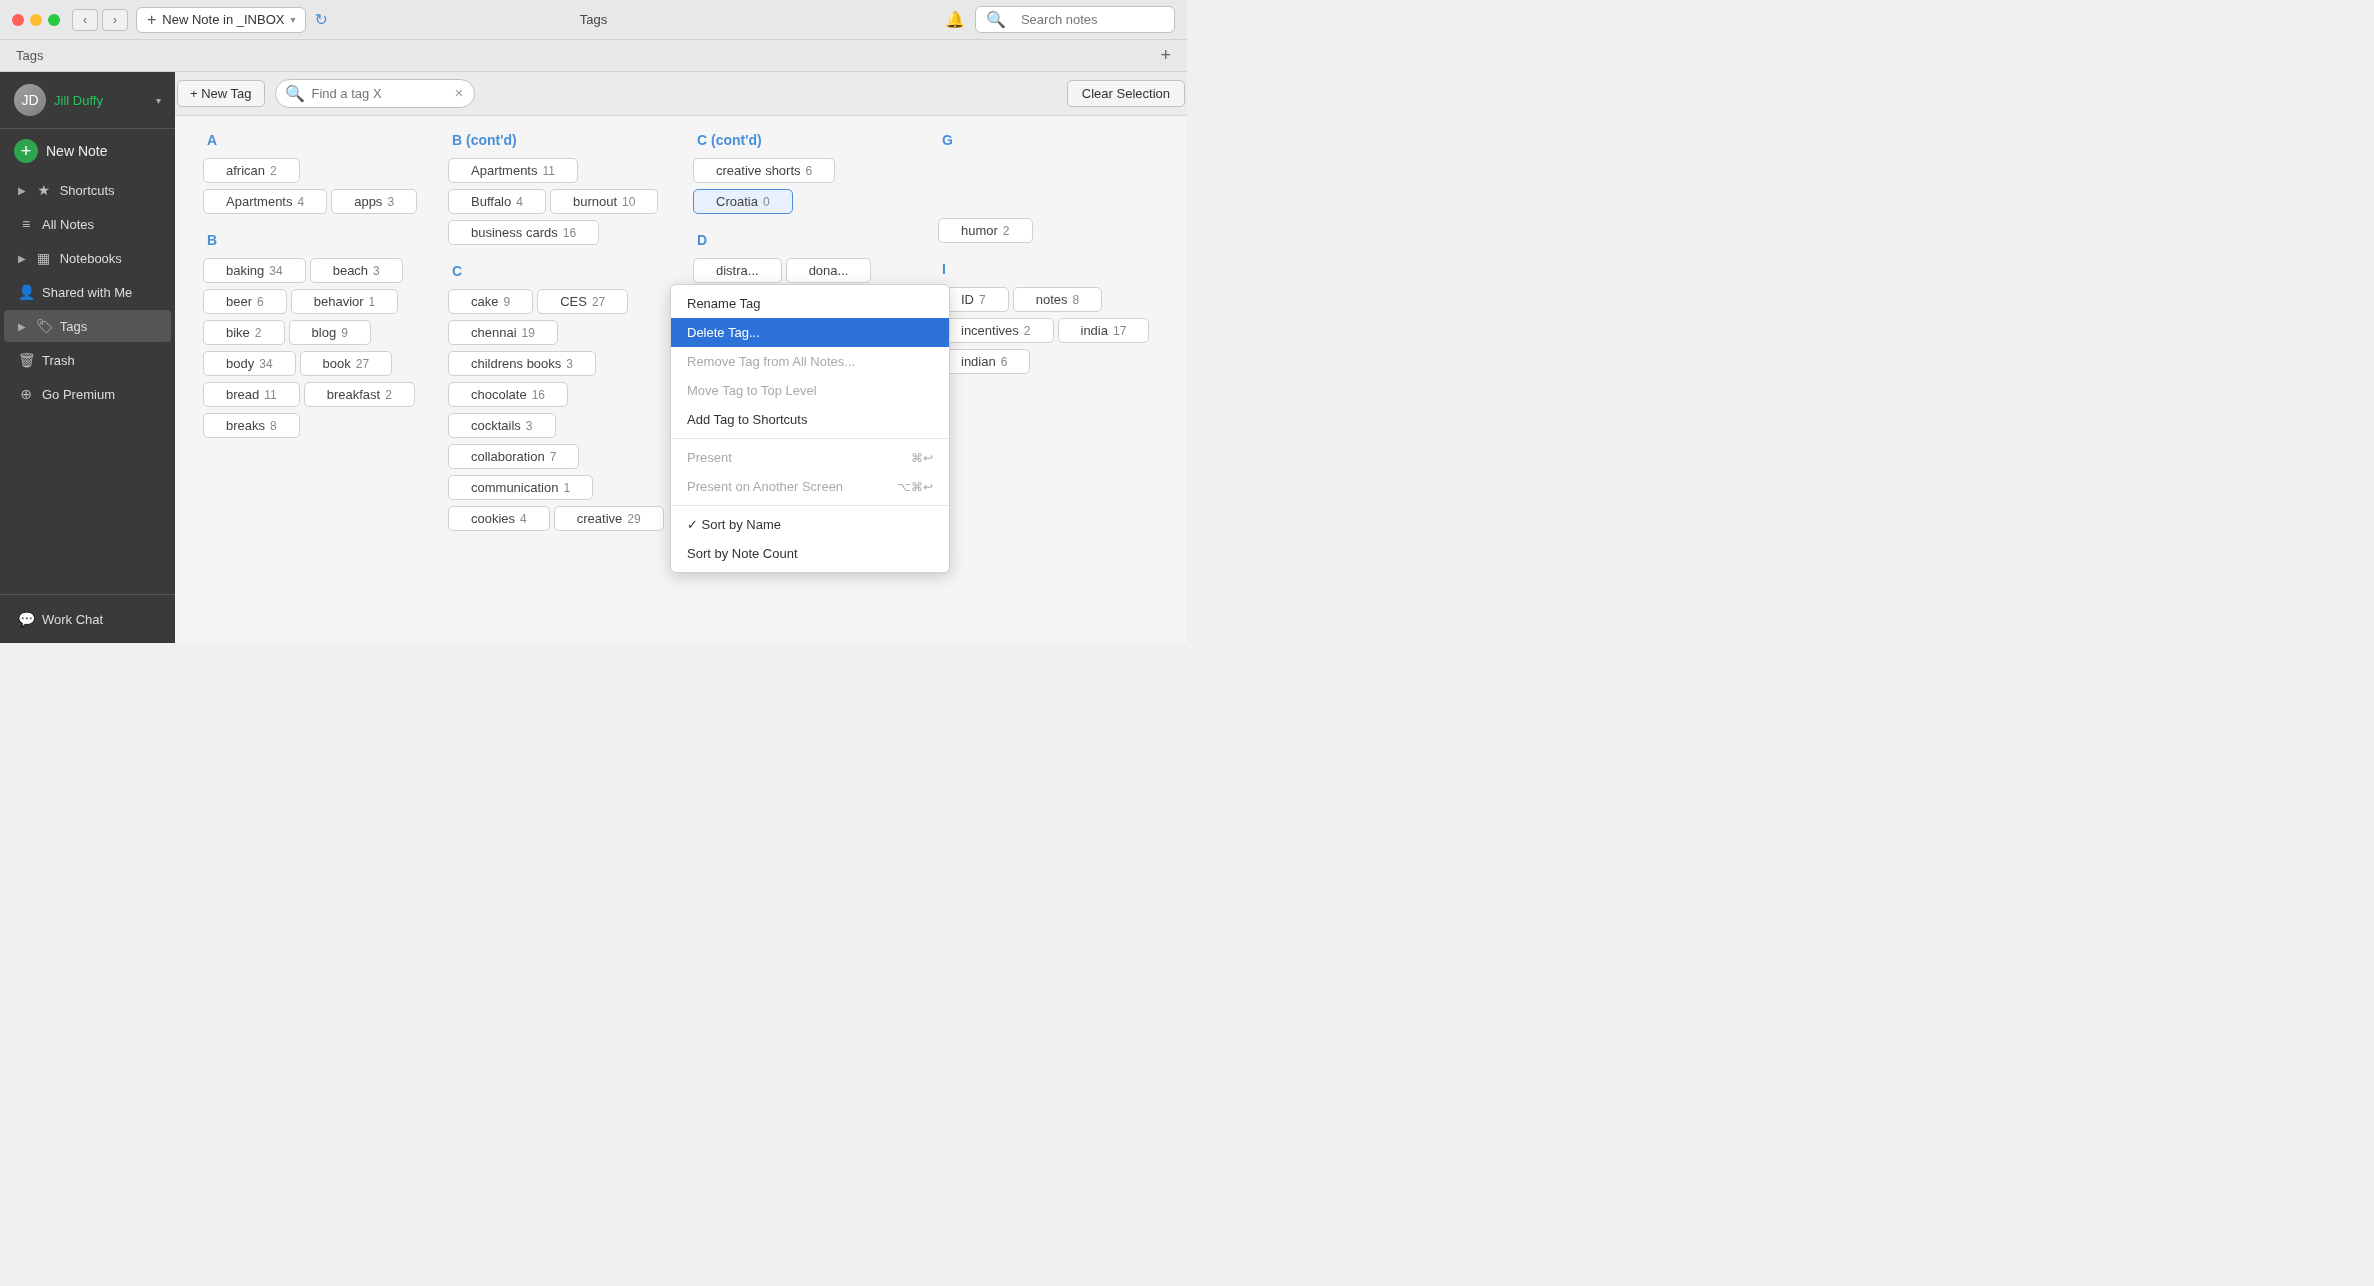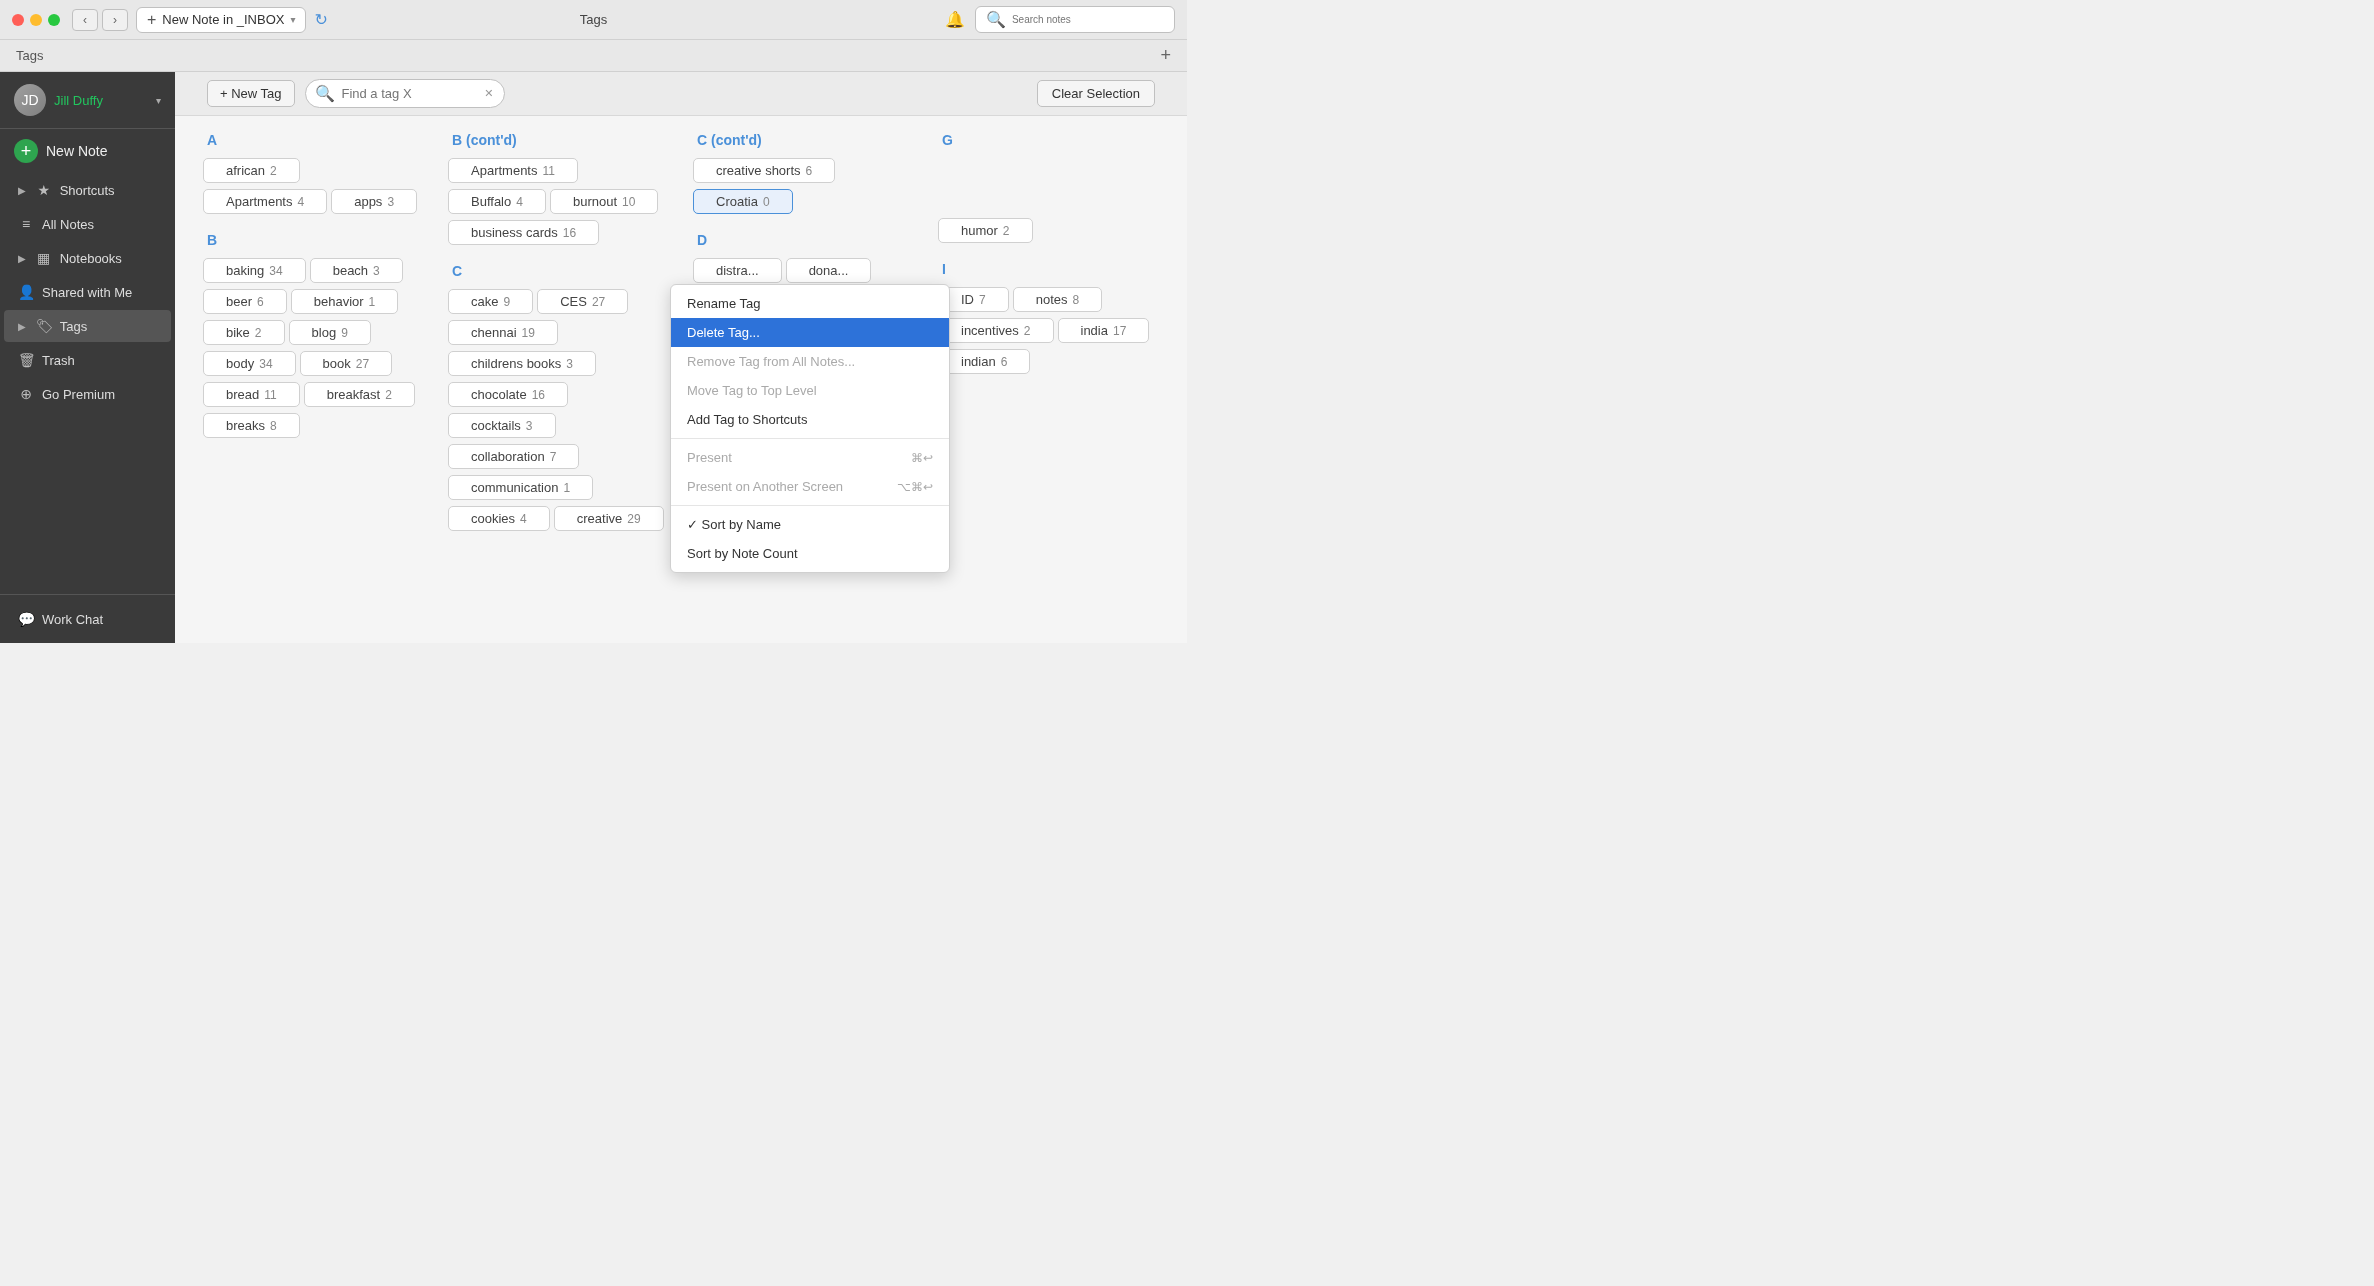"Search notes" .search-bar input { font-size: 10px -> 13px; margin-left: none -> 9px }
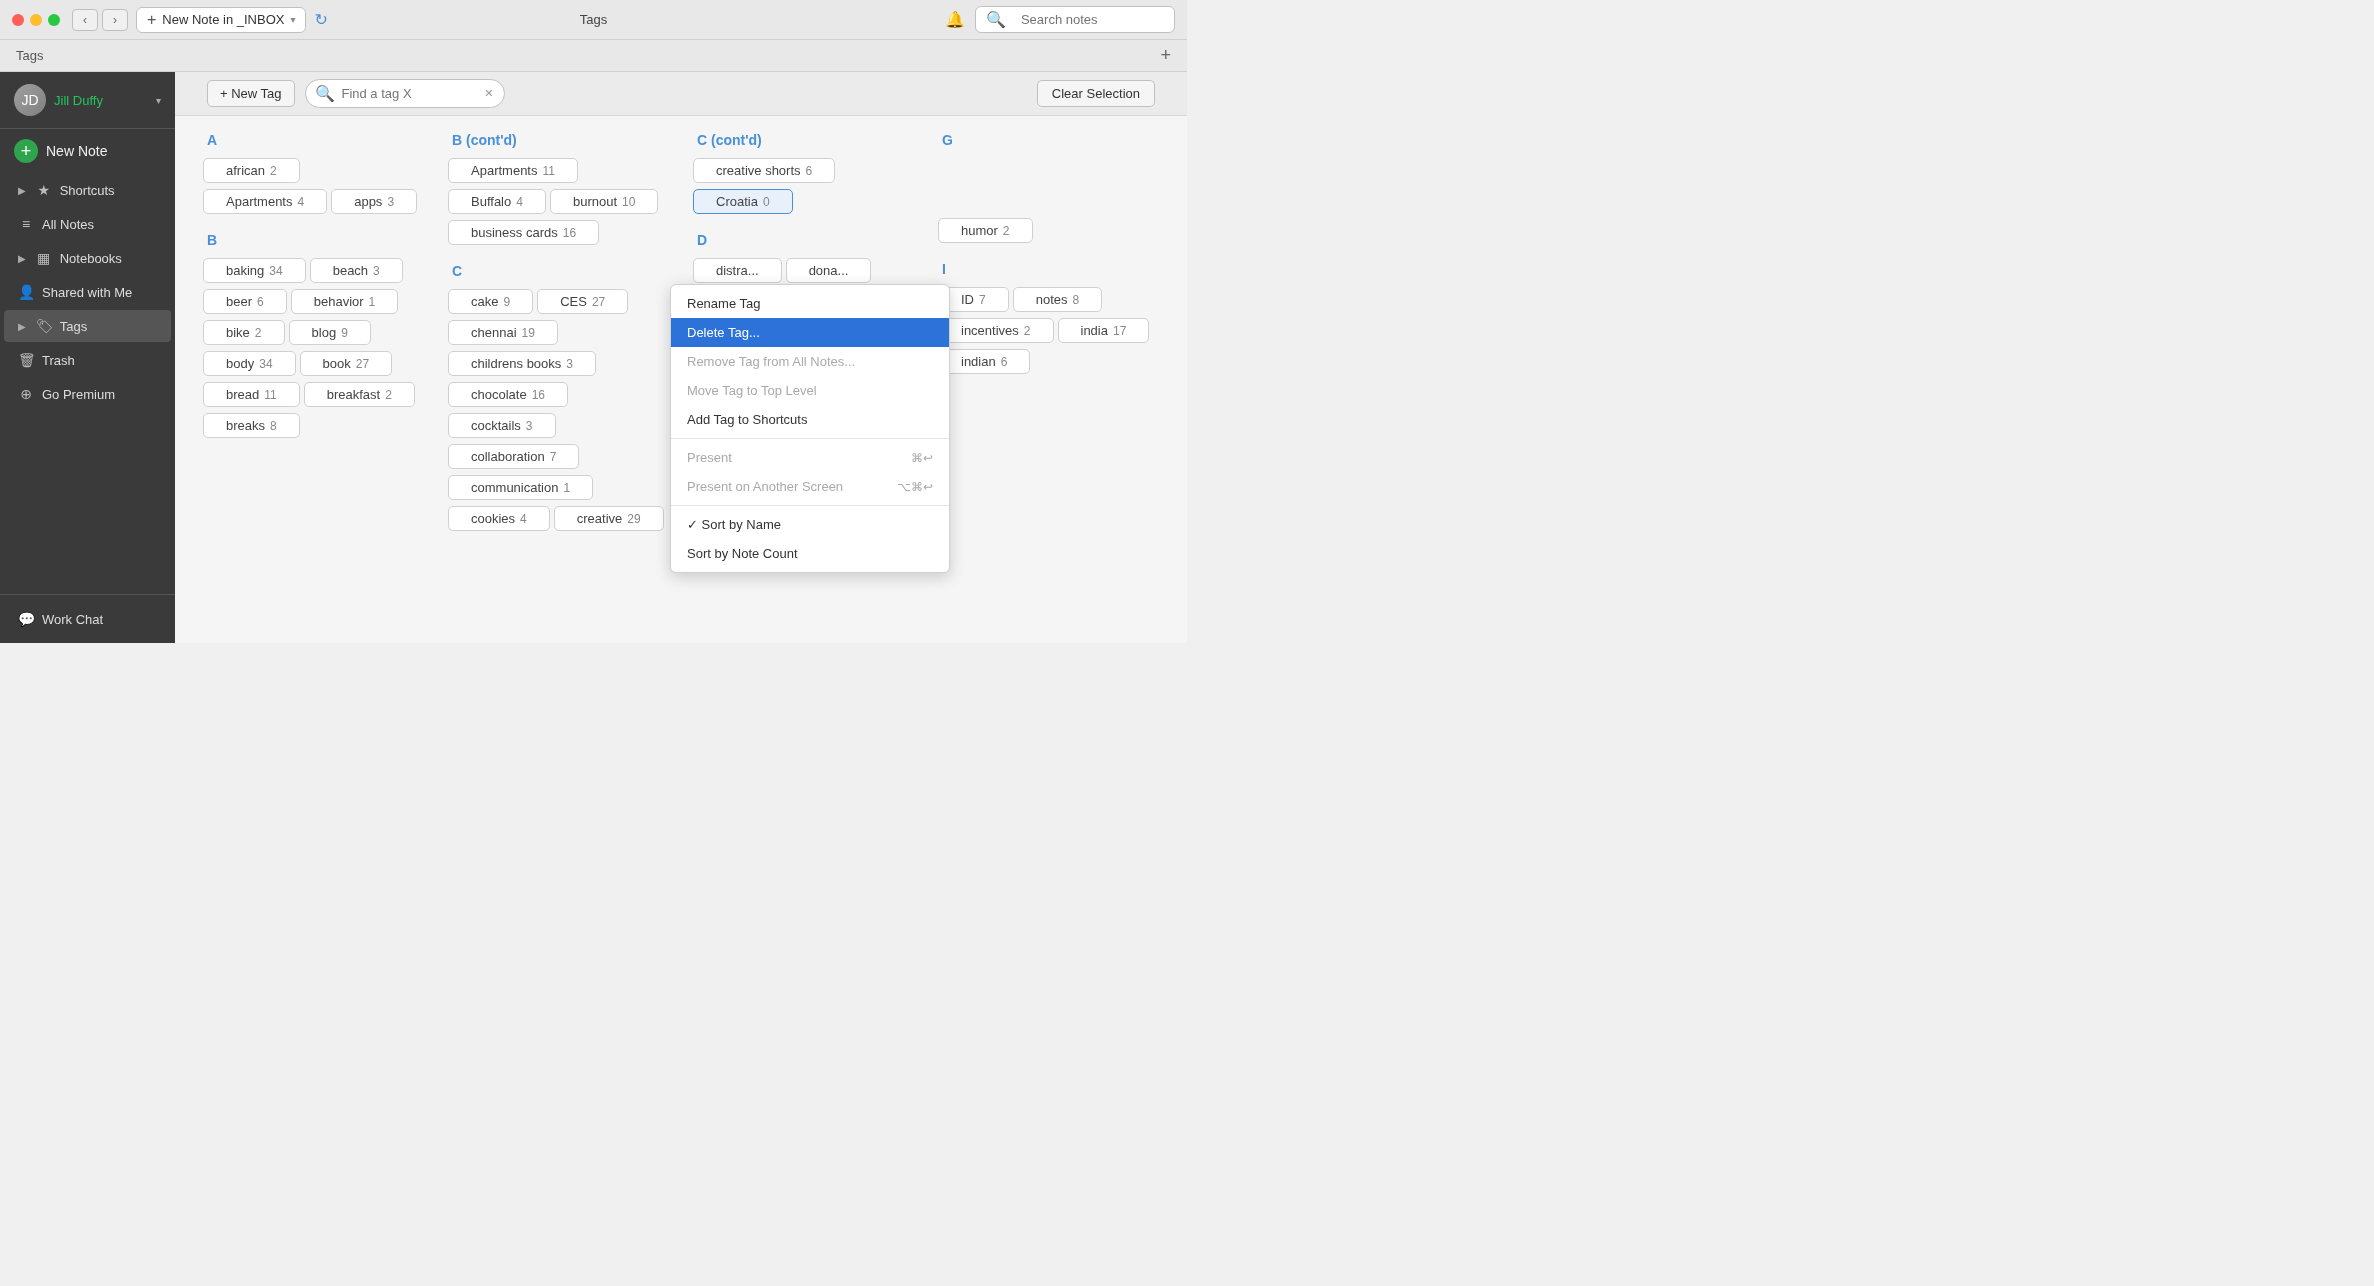"+ New Tag" .content-toolbar { padding: 0 32px -> 0 2px }
